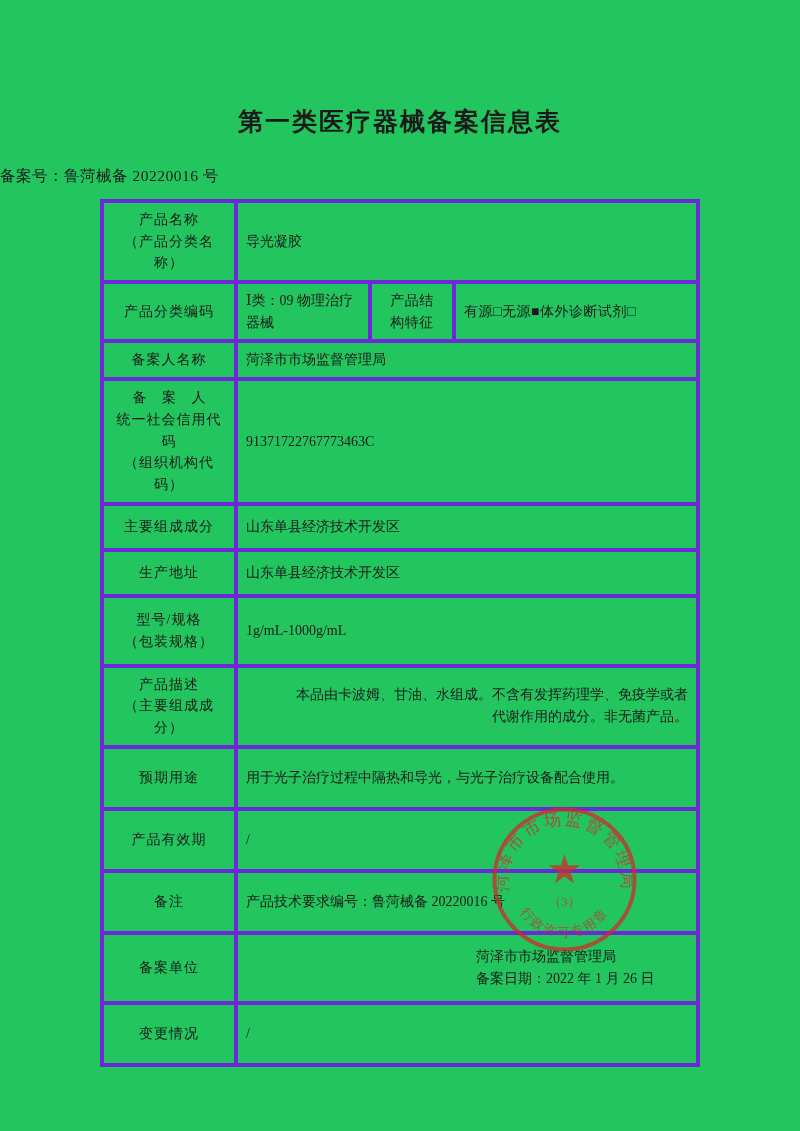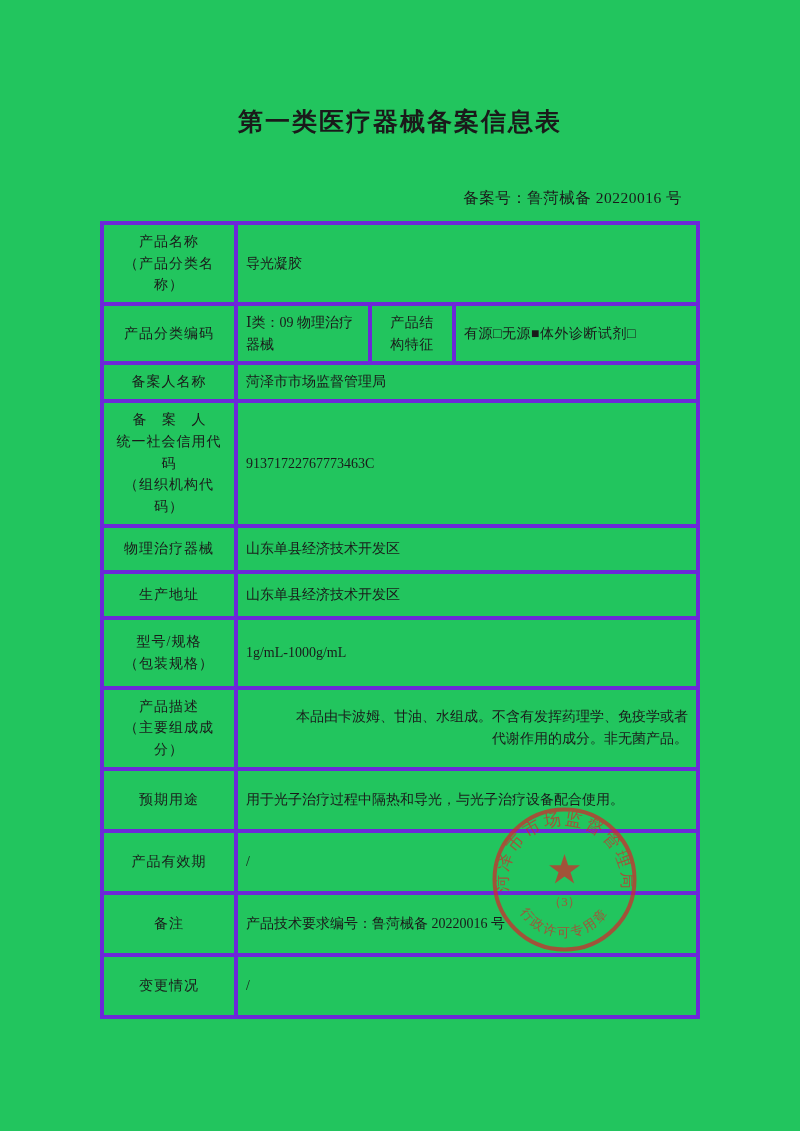"备案号：鲁菏械备 20220016 号" .record-no { margin-top: 50px -> 28px; text-align: right -> left }
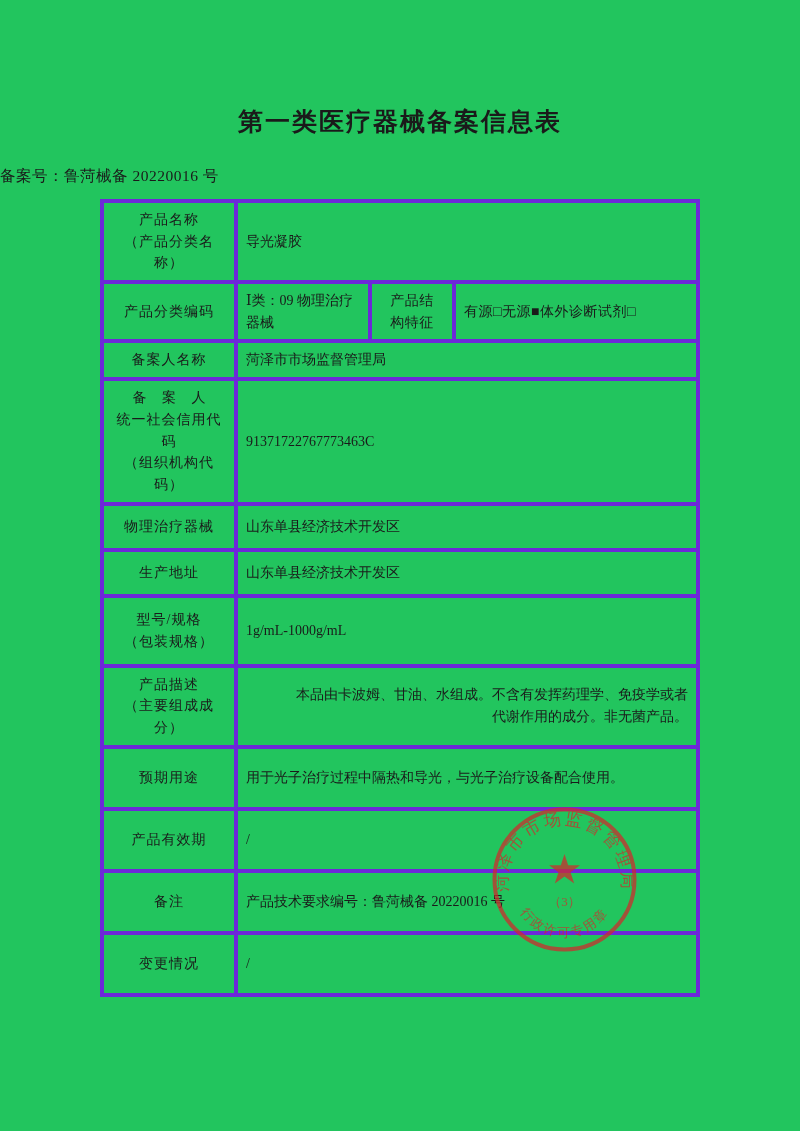"物理治疗器械" td.label { text: 物理治疗器械 -> 主要组成成分 }
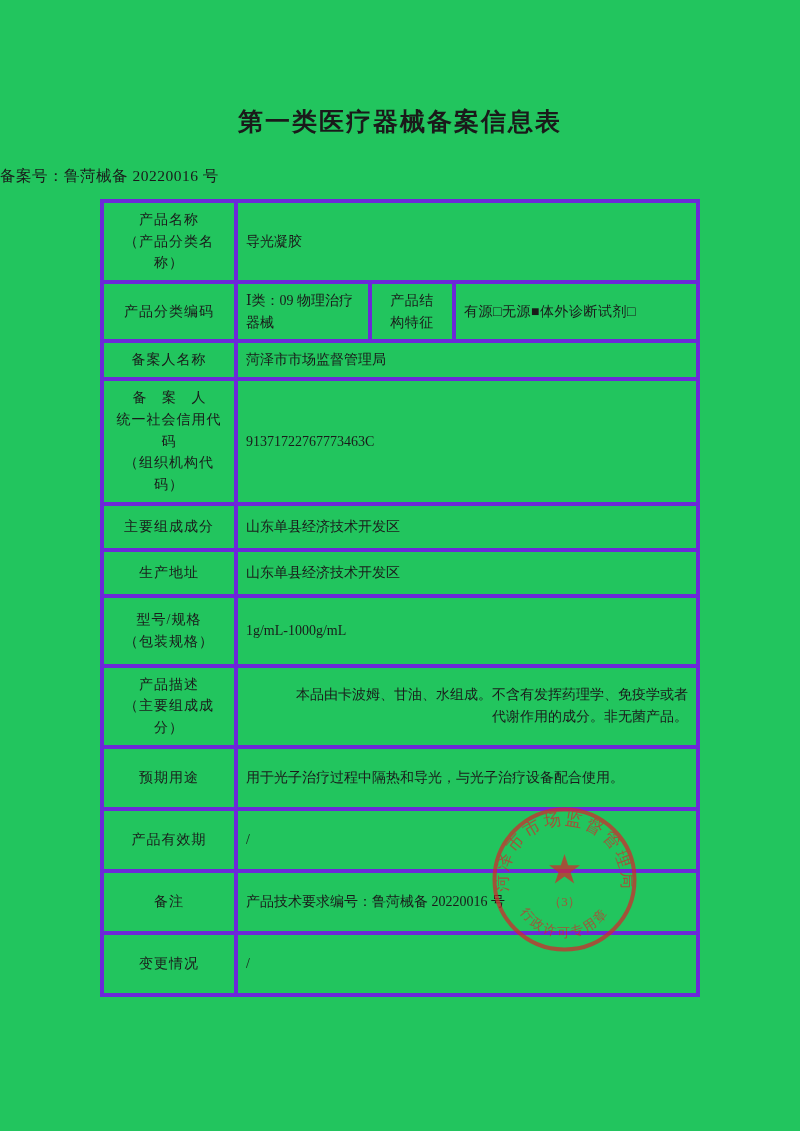"备案单位" tr.h-xtall { html: none -> <tr> <td>备案单位</td> <td> <span>菏泽市市场监督管理局</span> <span>备案日期：2022 年 1 月 26 日</span> </td> </tr> }
